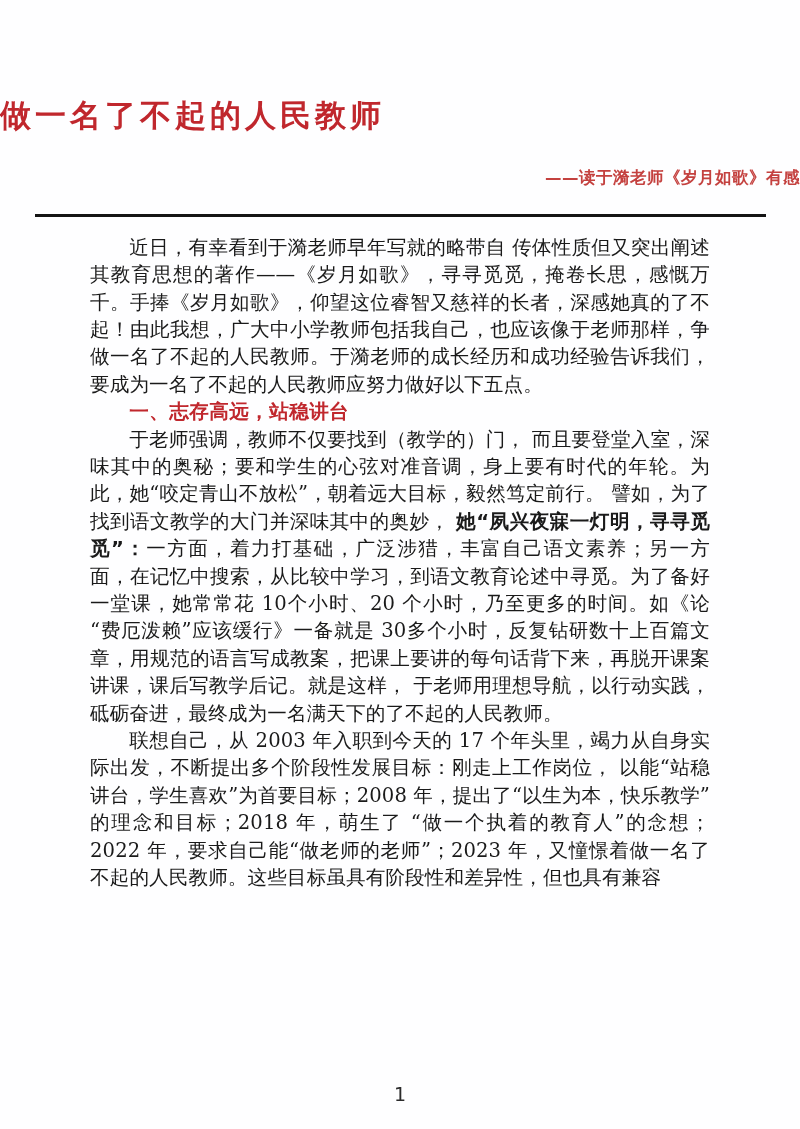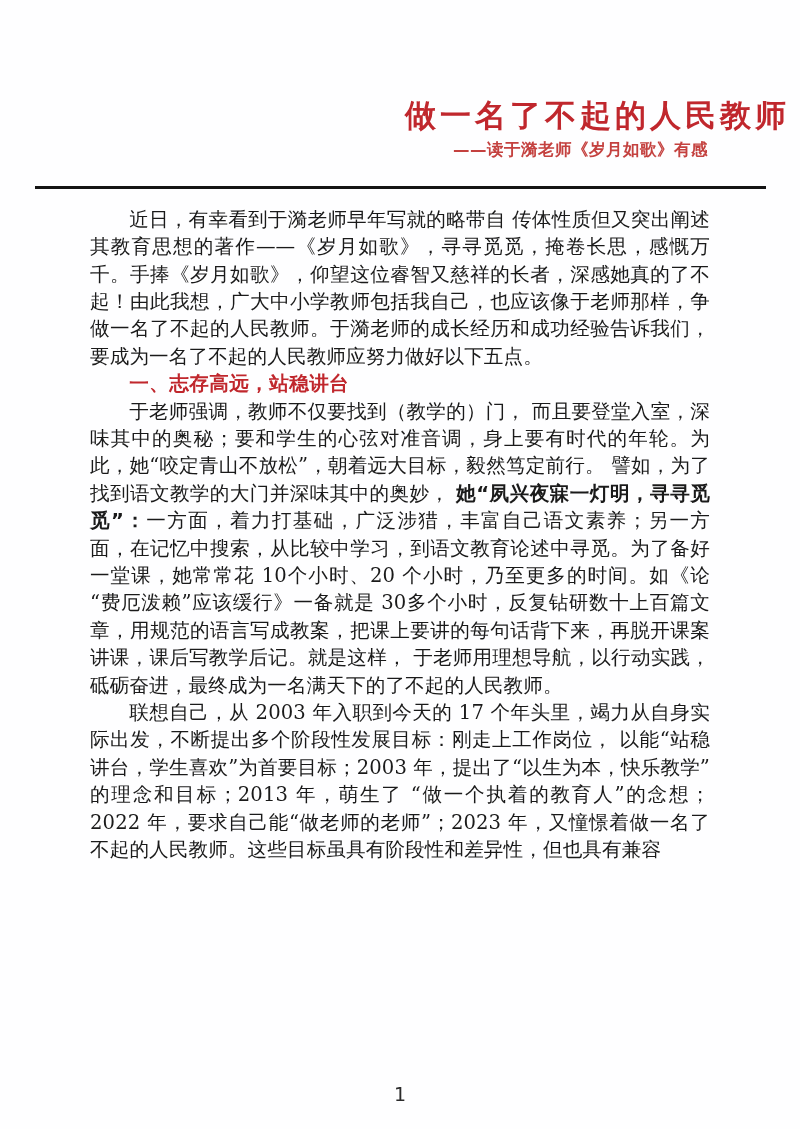"做一名了不起的人民教师" .doc-title { text-align: right -> left }
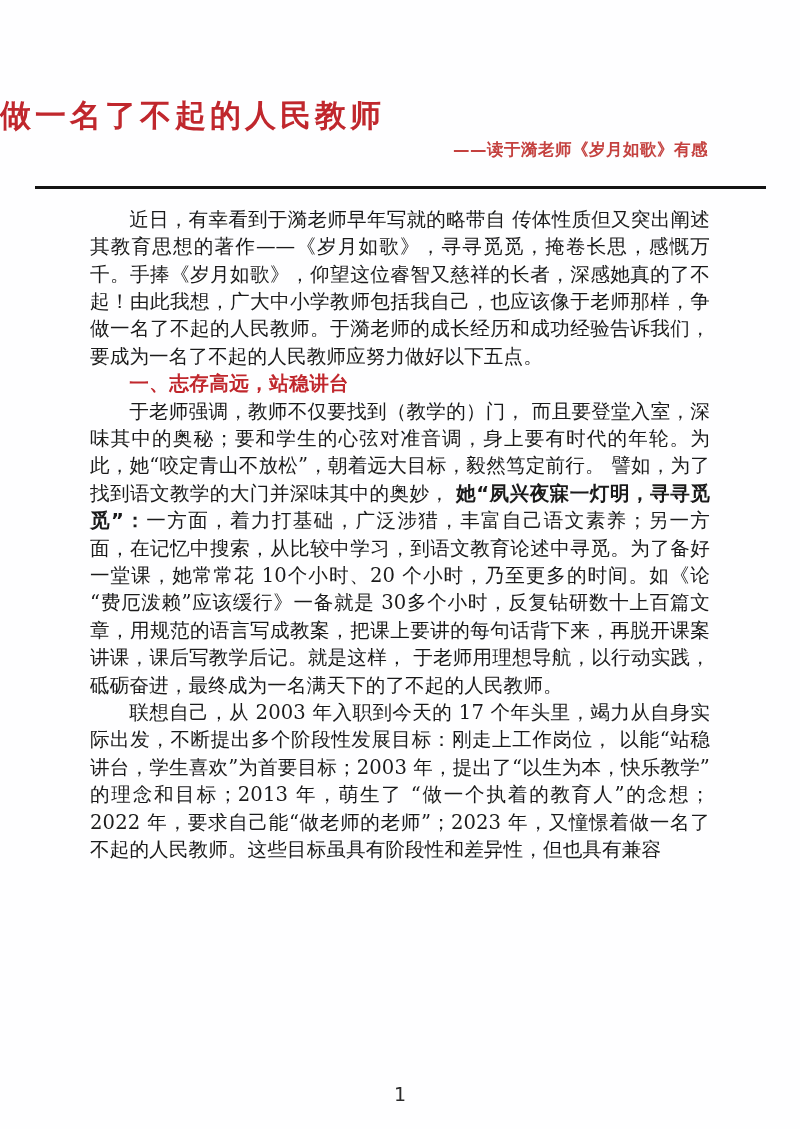"——读于漪老师《岁月如歌》有感" .doc-subtitle { margin: 4px 0 0 0 -> 32px 0 0 0; padding-right: 92px -> none }
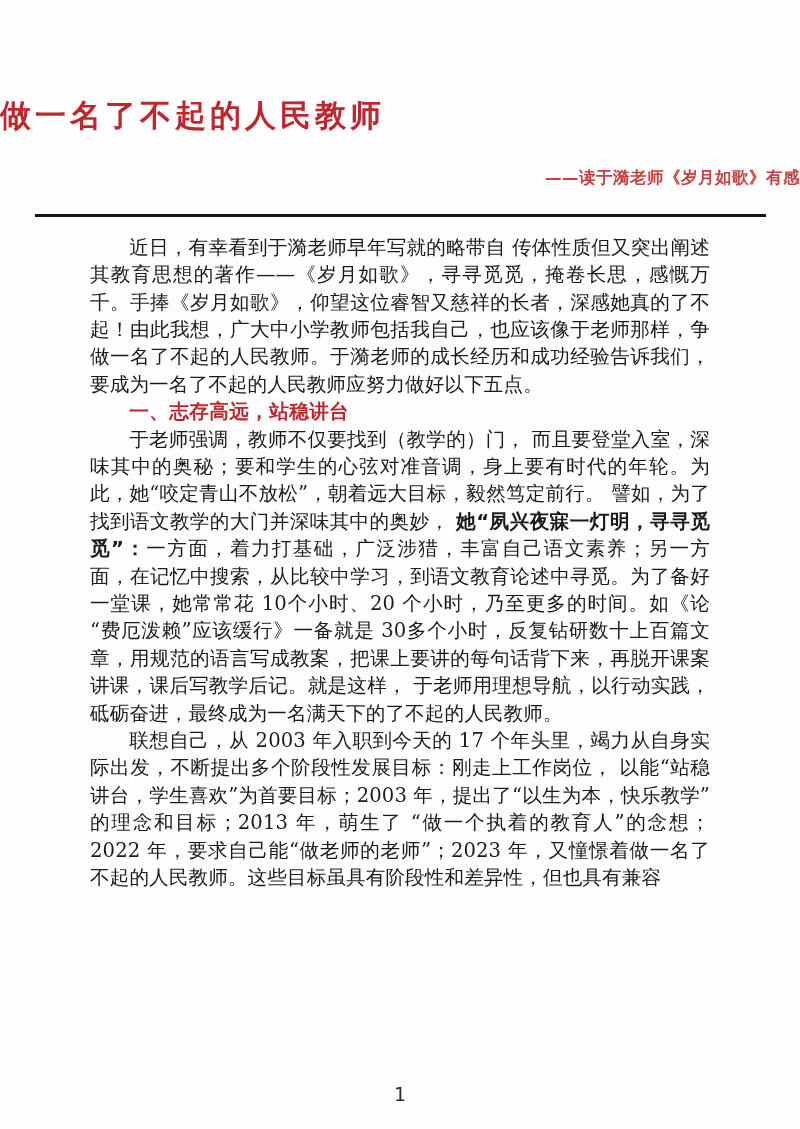"联想自己，从 2003 年入职到今天的 17" p.para { text: 2003 年，提出了“以生为本，快乐教学”的理念和目标；2013 -> 2008 年，提出了“以生为本，快乐教学”的理念和目标；2018 }
